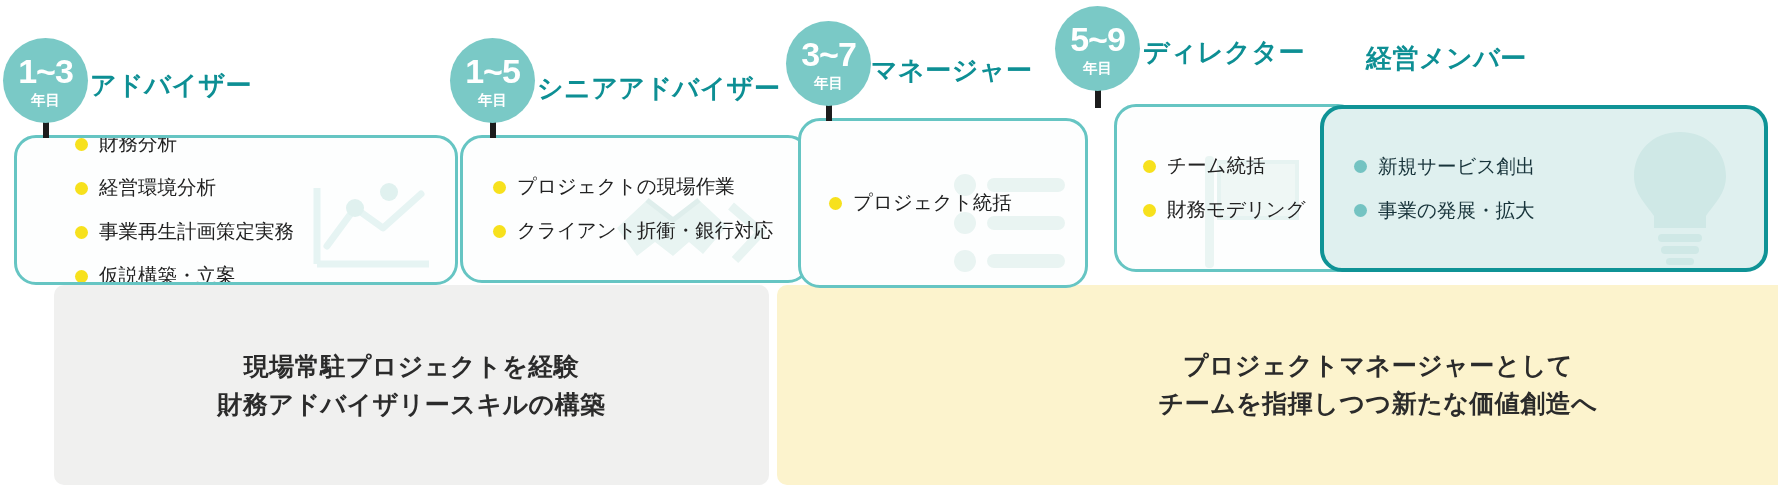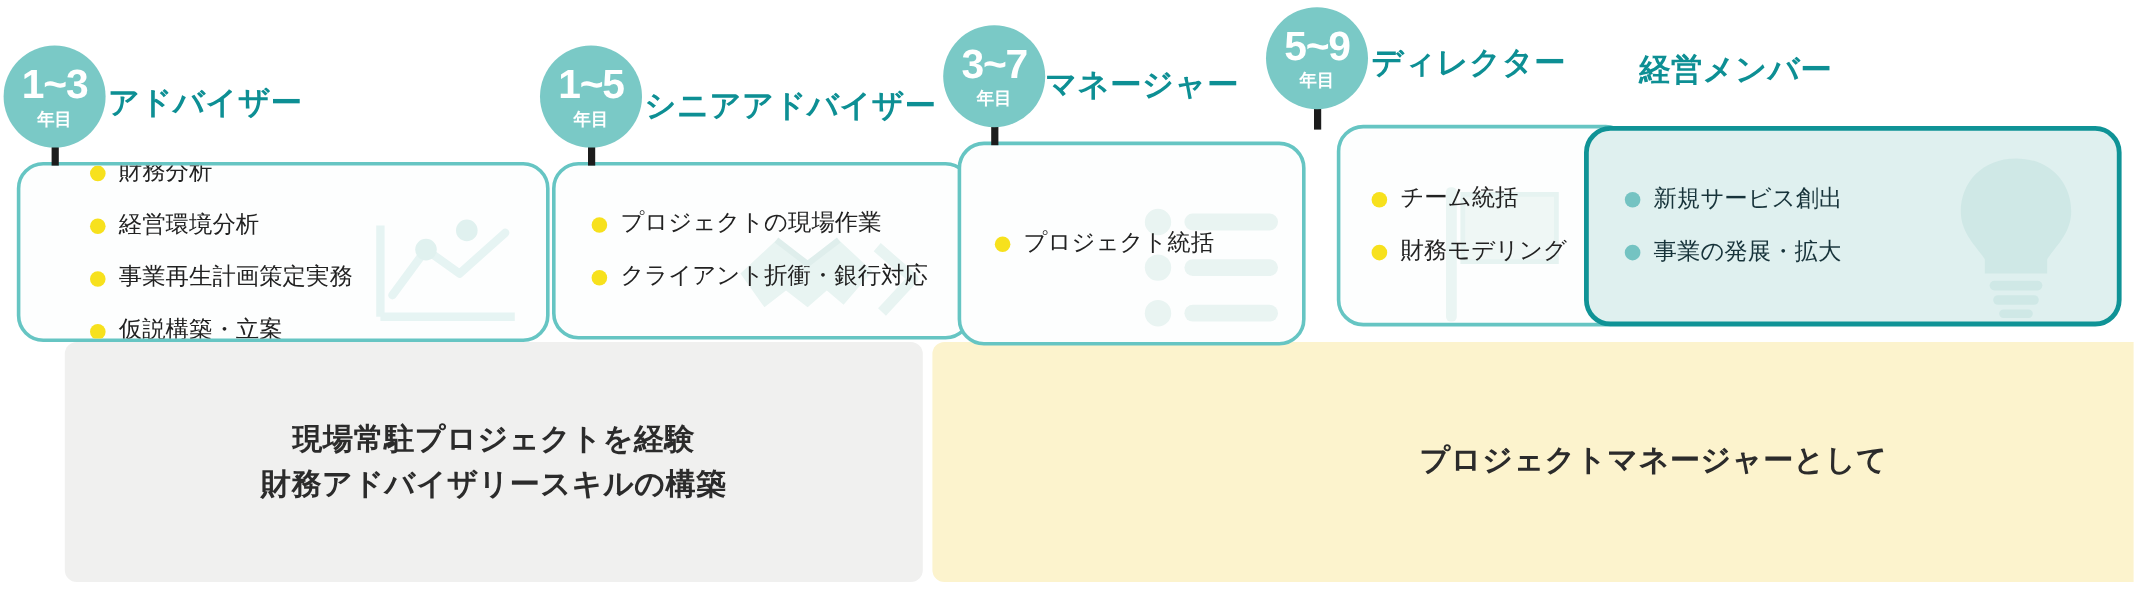"チームを指揮しつつ新たな価値創造へ" div.banner-line { html: none -> <div>チームを指揮しつつ新たな価値創造へ</div> }
